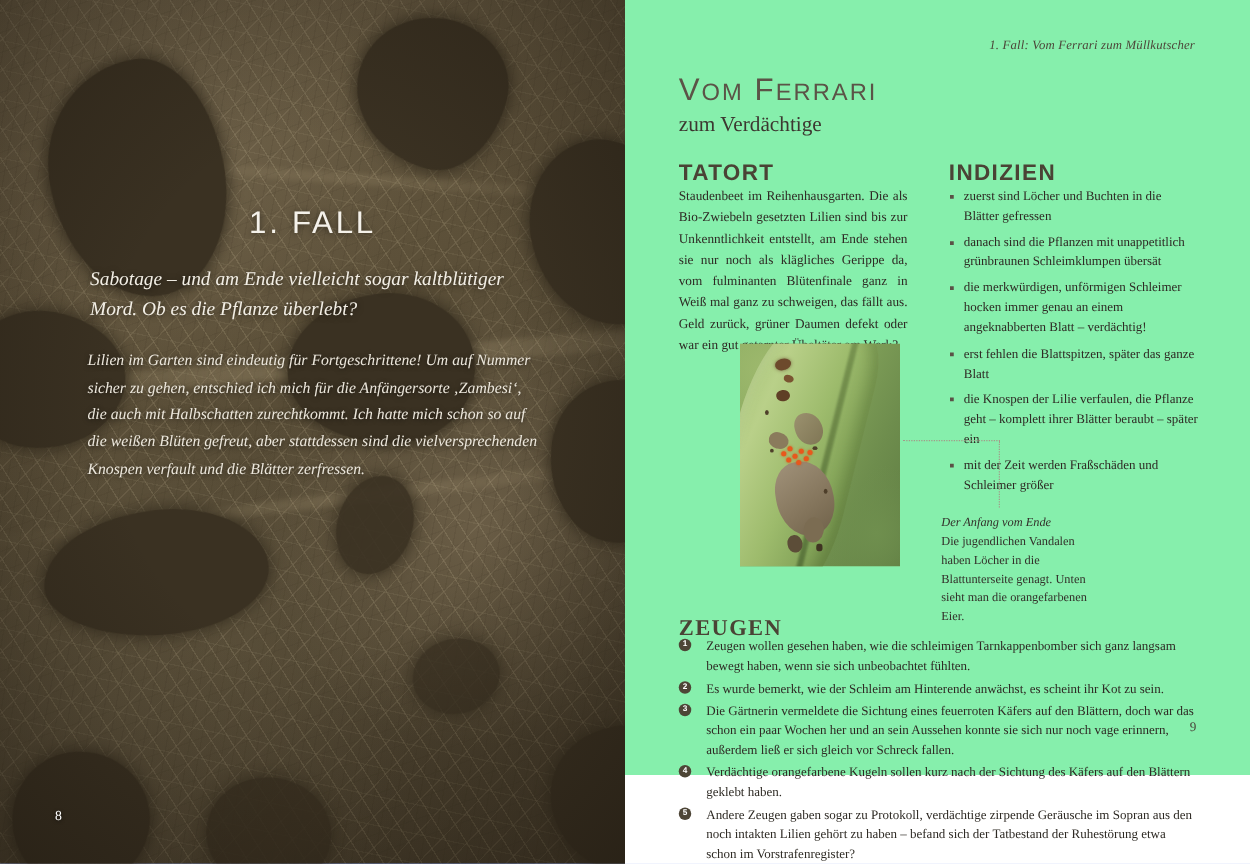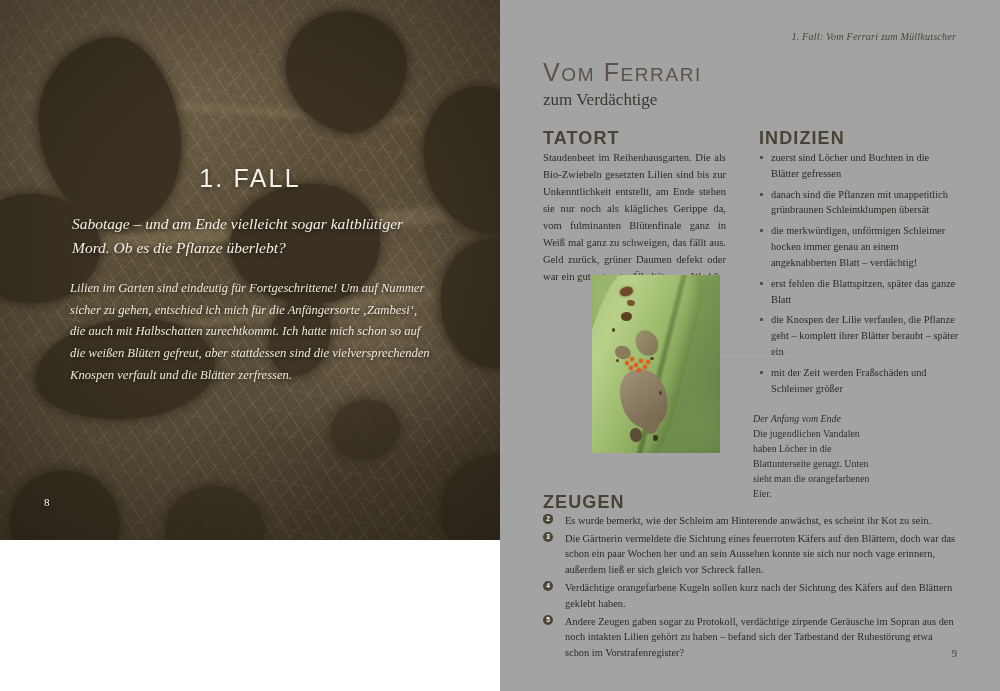"1. Fall: Vom Ferrari zum" .page-right { background: #a3a3a3 -> #86efac; height: 691px -> 620px }
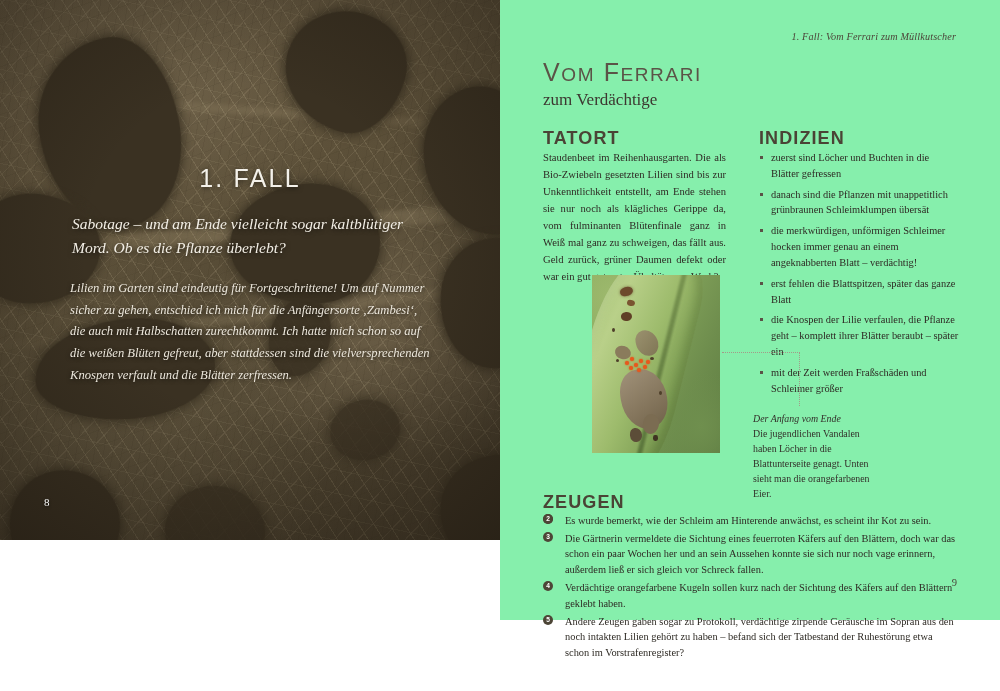"1. FALL" .page-left { height: 540px -> 691px }
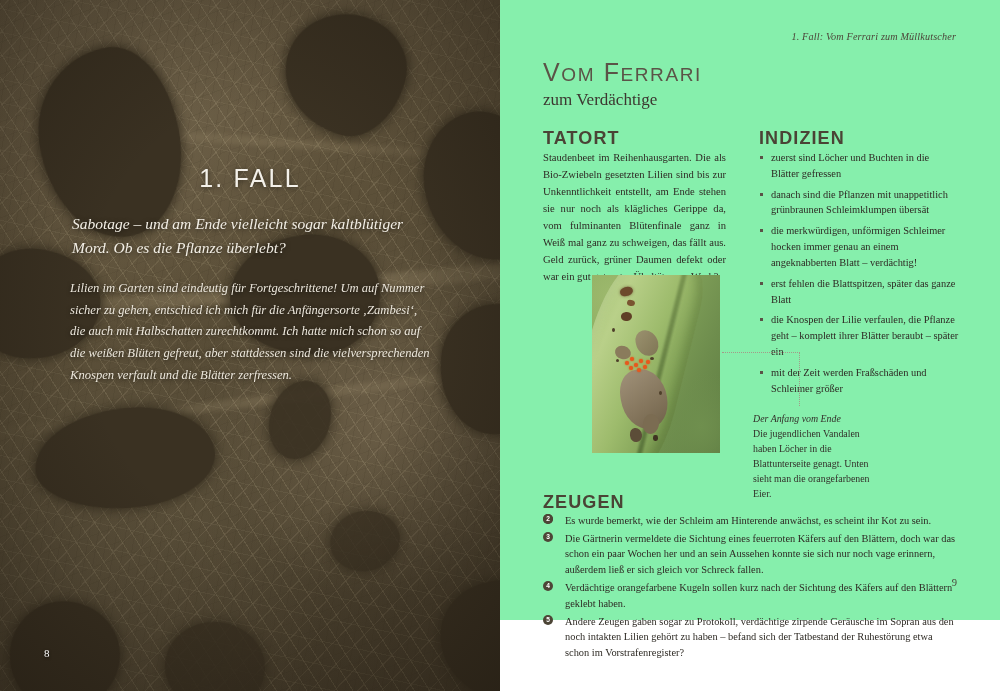"ZEUGEN" .sh-zeugen { font-family: none -> Liberation Serif, serif }
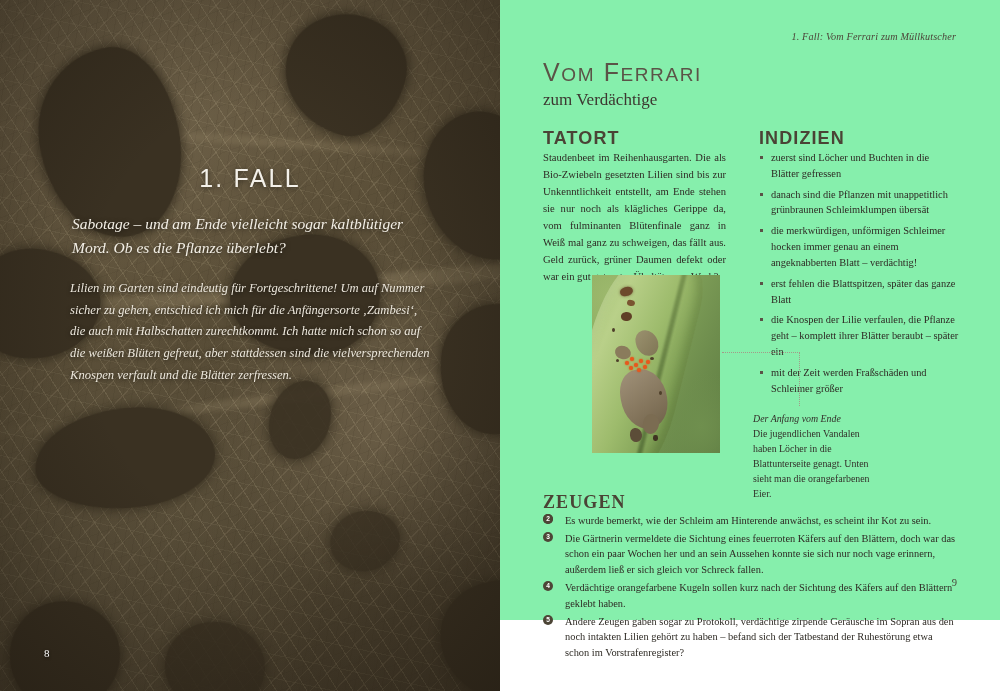"Zeugen wollen gesehen haben, wie" span { html: none -> <span>Zeugen wollen gesehen haben, wie die schleimigen Tarnkappenbomber sich ganz langsam bewegt haben, wenn sie sich unbeobachtet fühlten.</span> }
